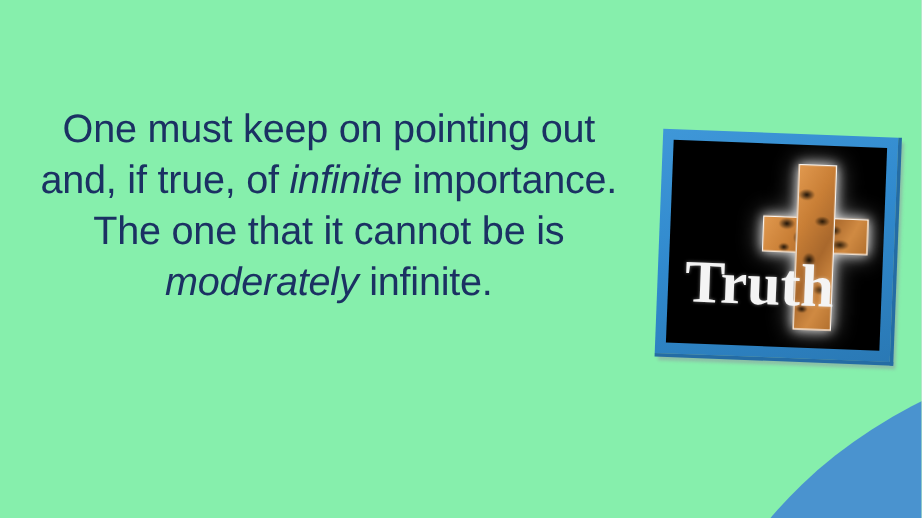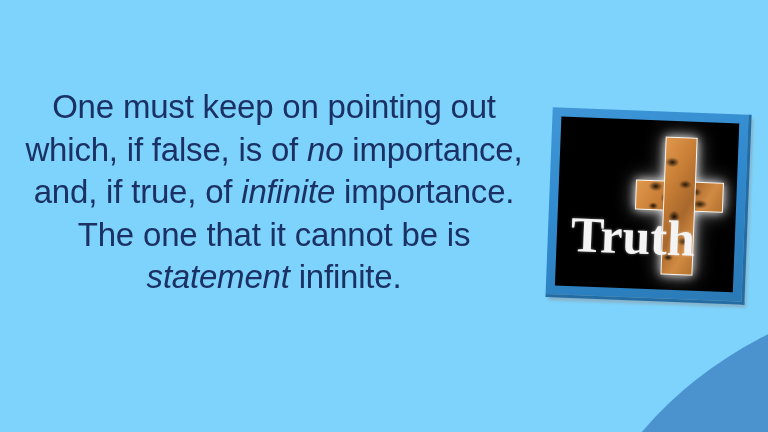"One must keep on pointing" #slide { background: #7dd3fc -> #86efac }
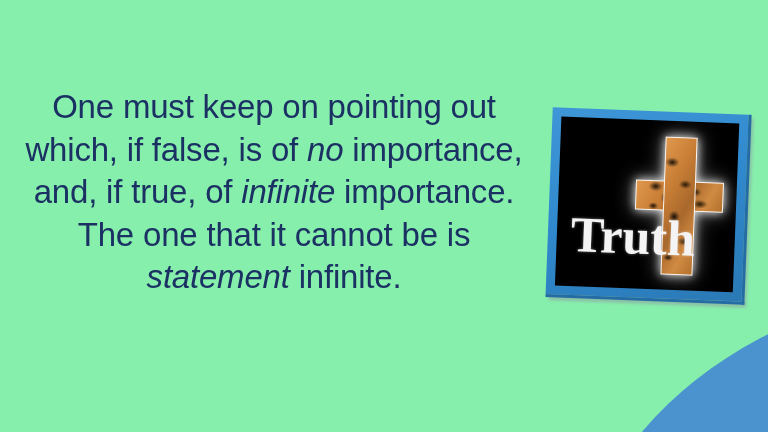"which, if false, is of" span.ln { html: <span><span>which, if false, is of </span><em>no</em><span> importance,</span></span> -> none }
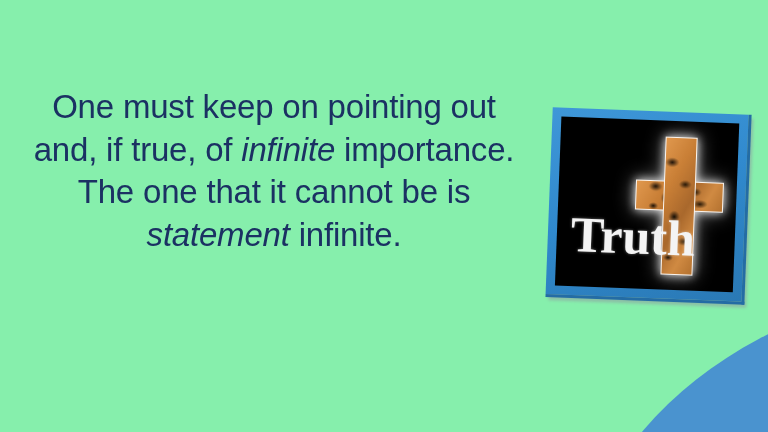"statement" em { text: statement -> moderately }
